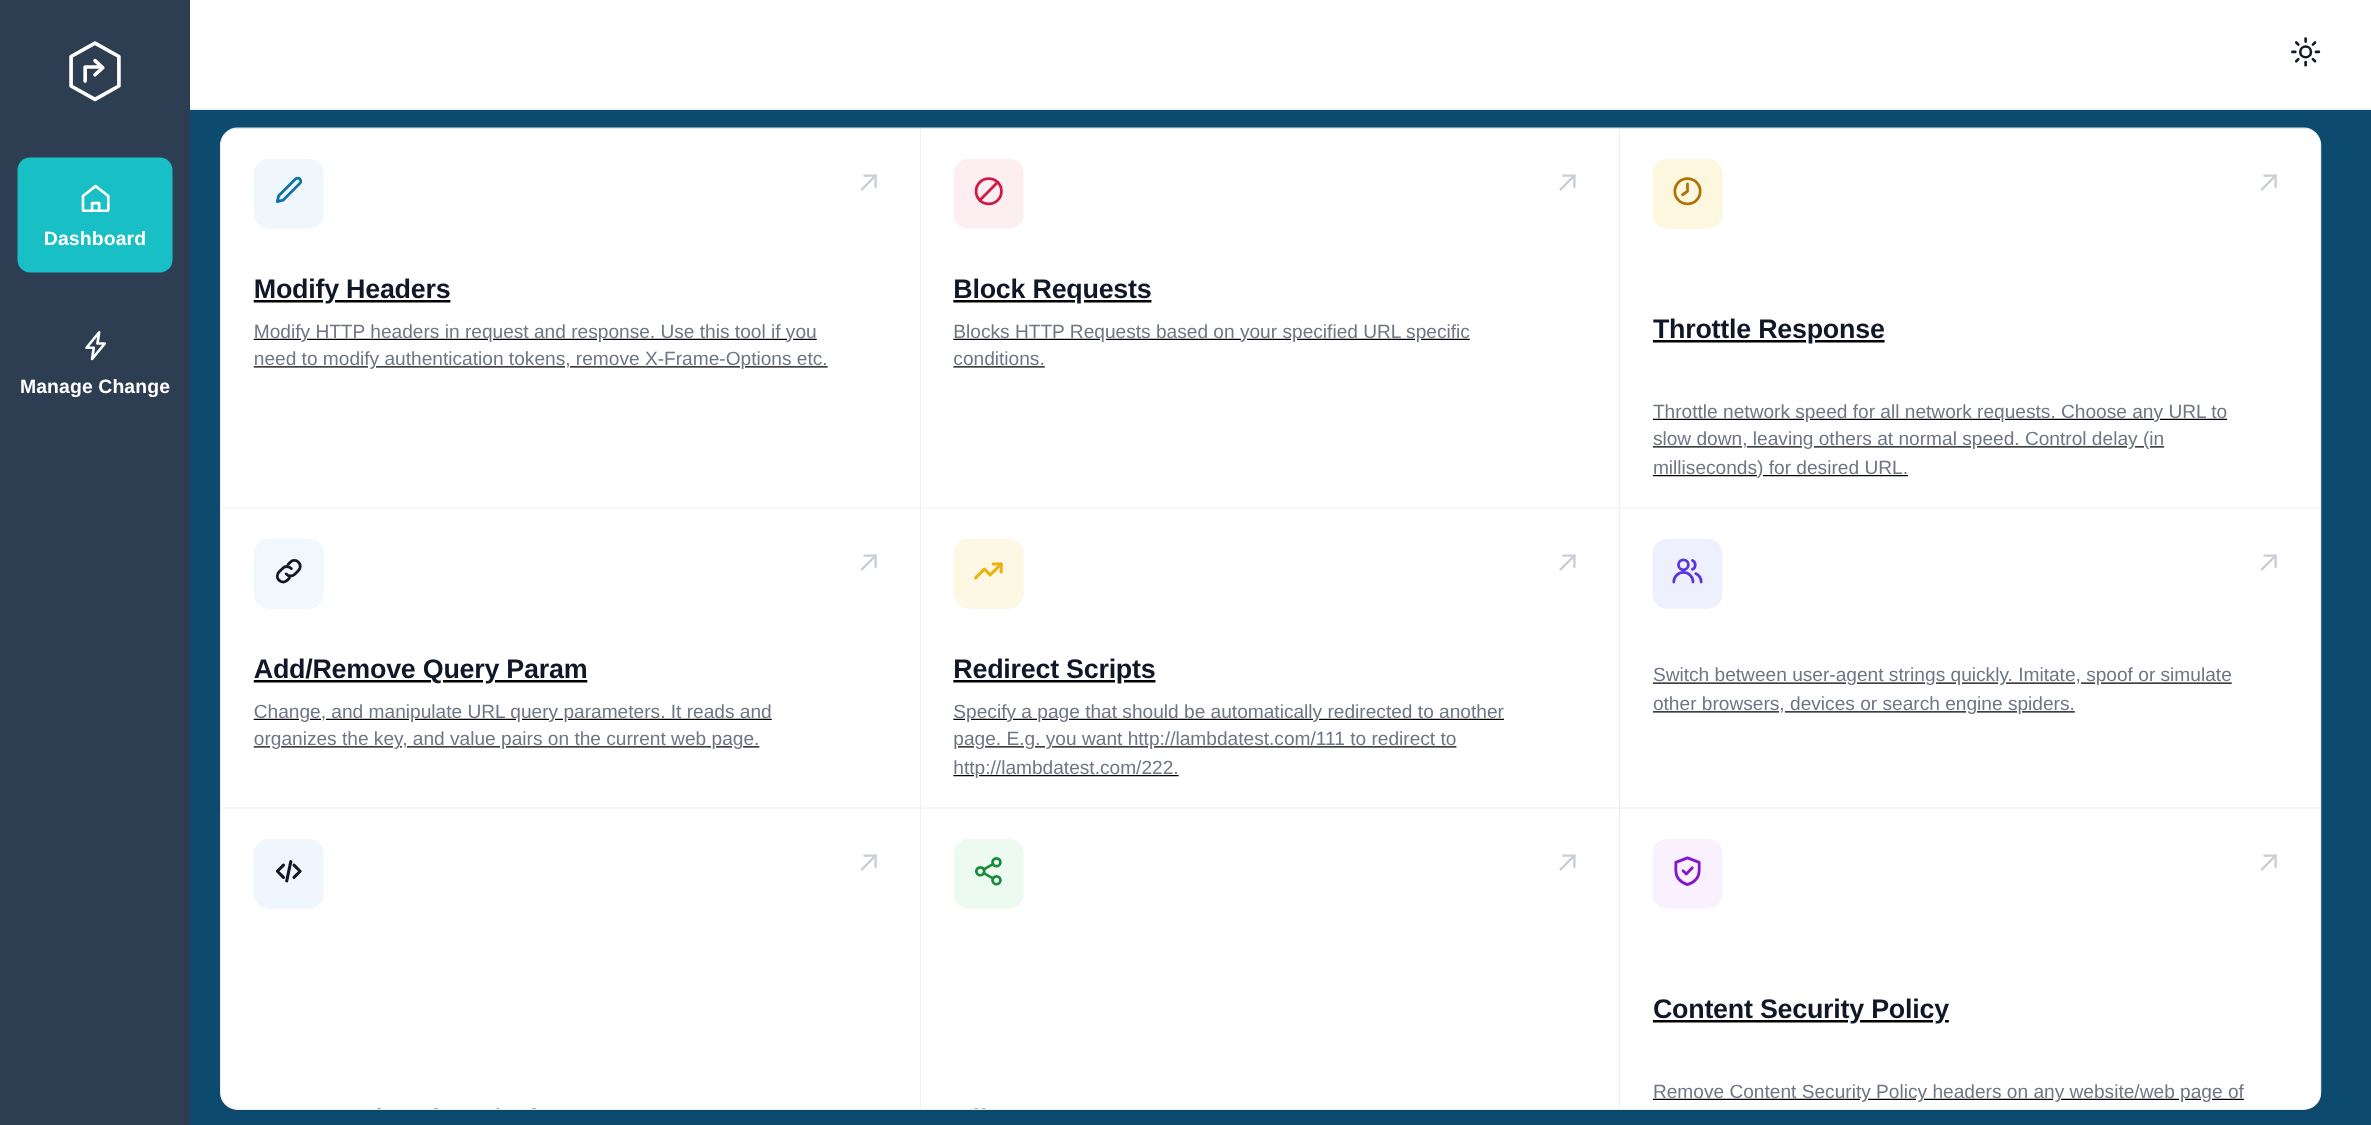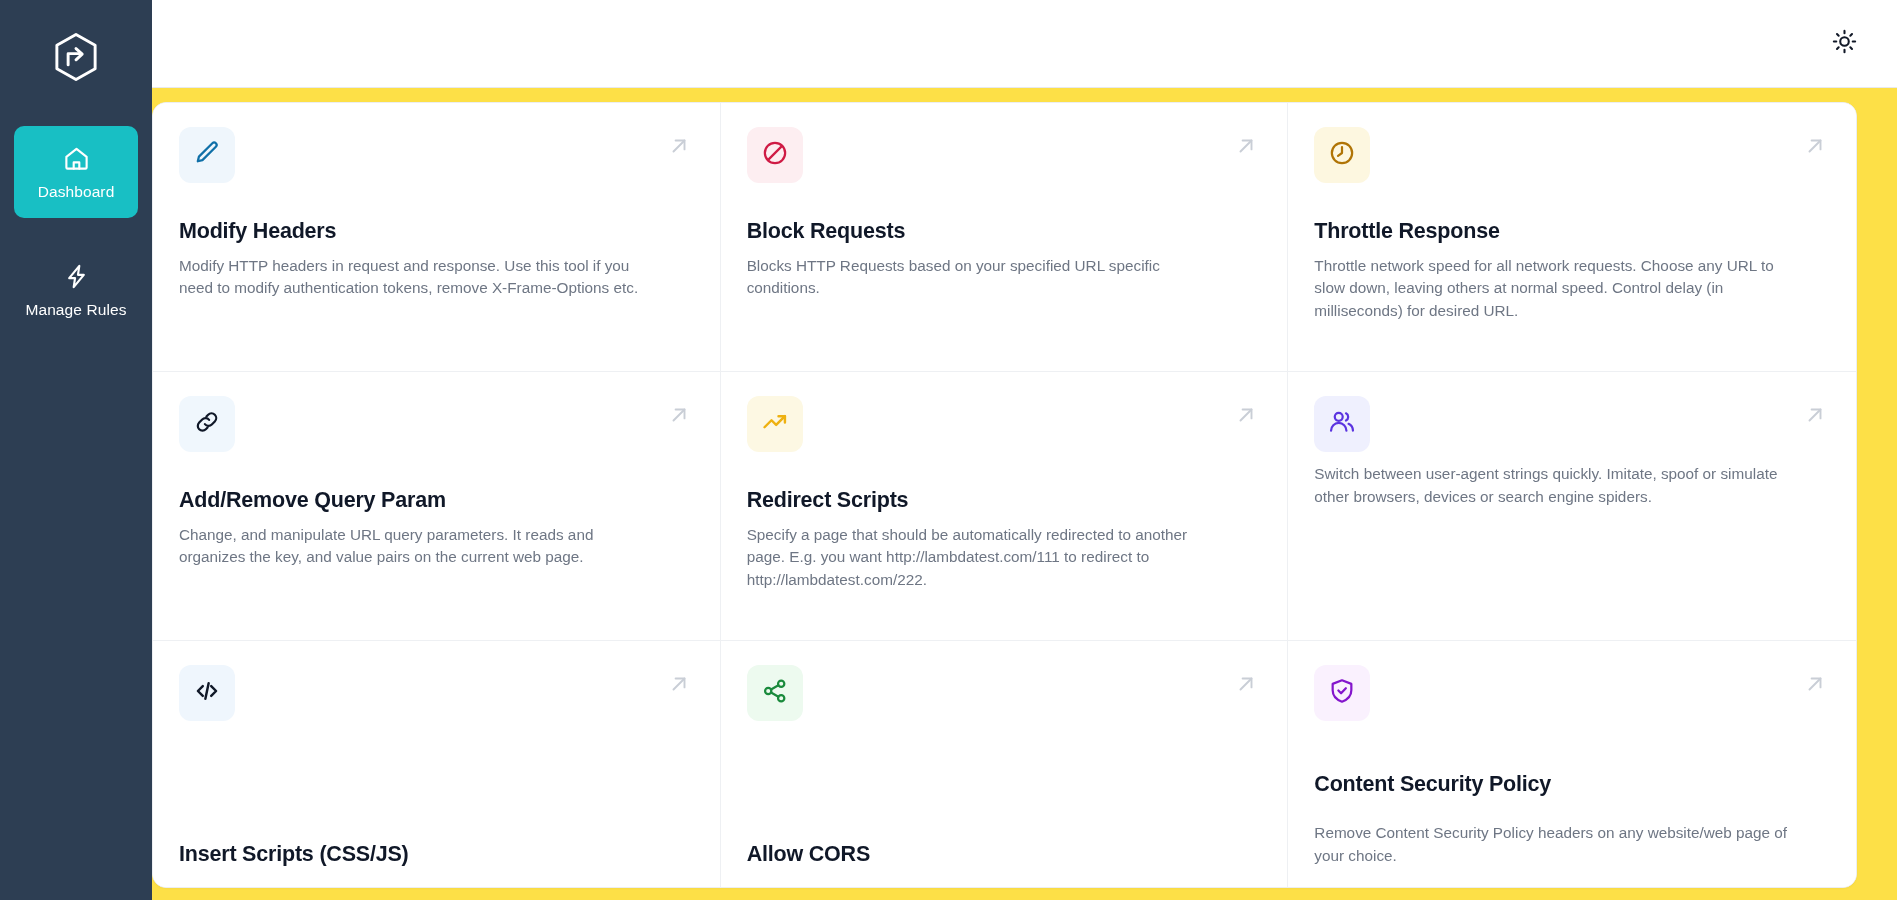"Dashboard" .nav-label { font-weight: normal -> bold }
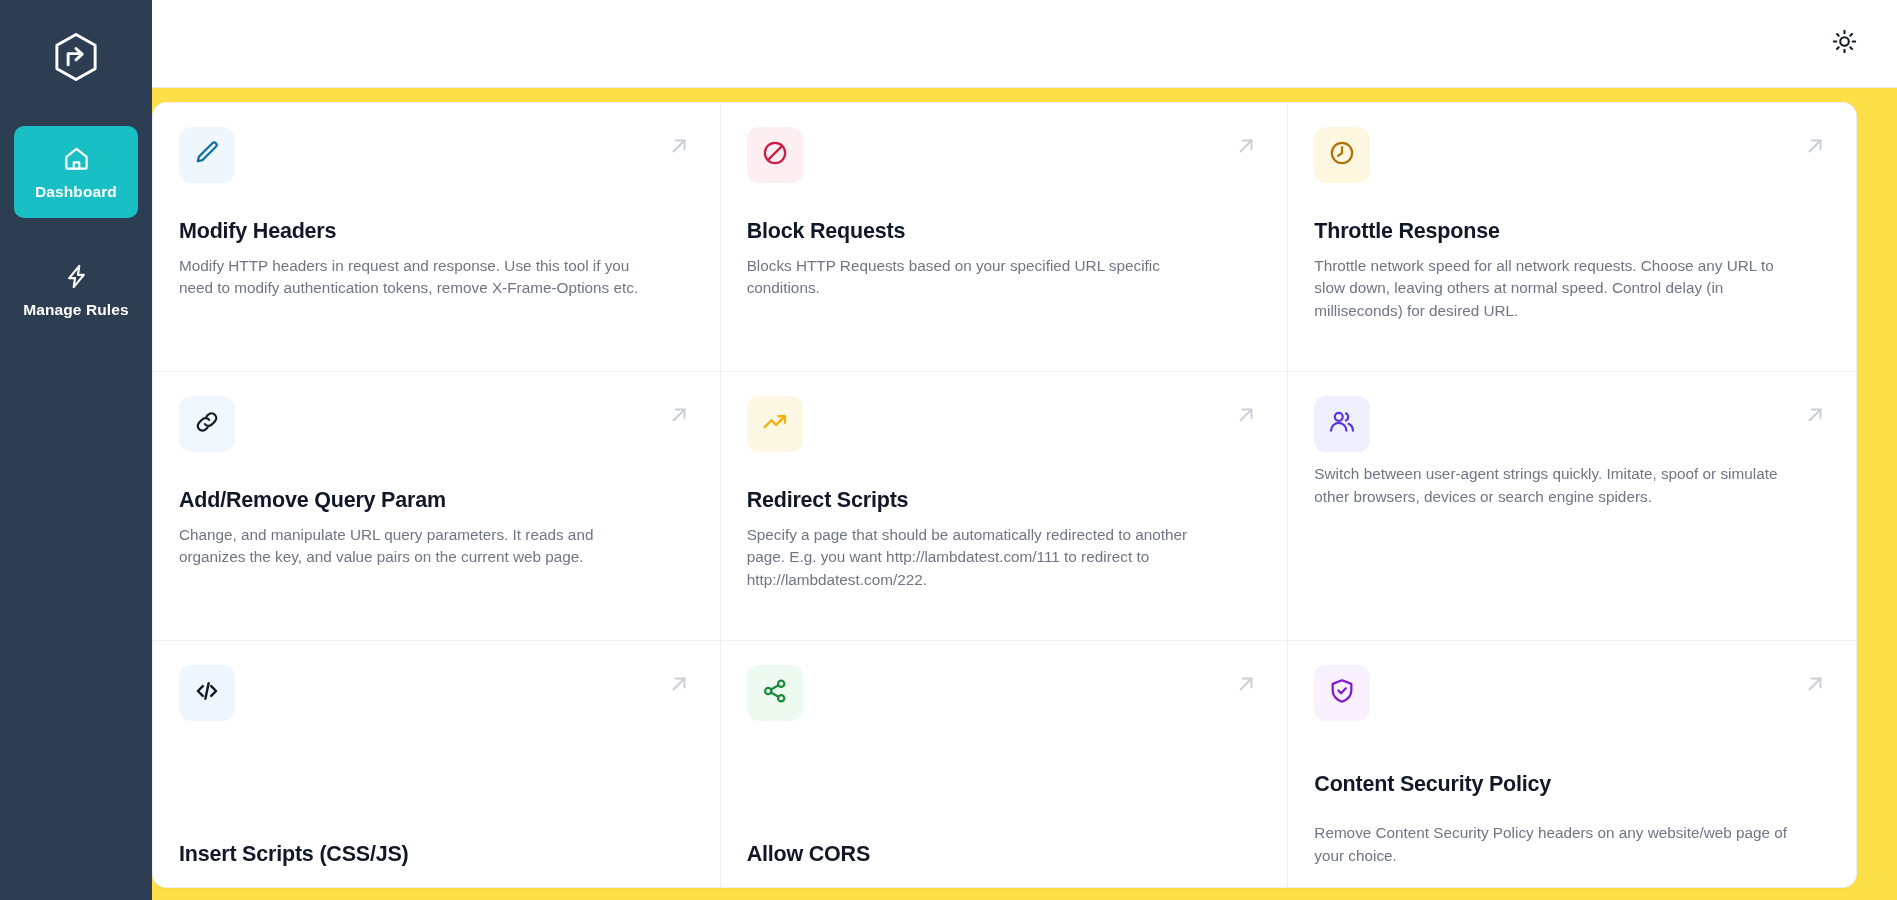"Modify Headers" .content { background: #fde047 -> #0c4a6e; padding: 14px 40px 12px 0 -> 14px 40px 12px 24px; text-decoration: none -> underline }
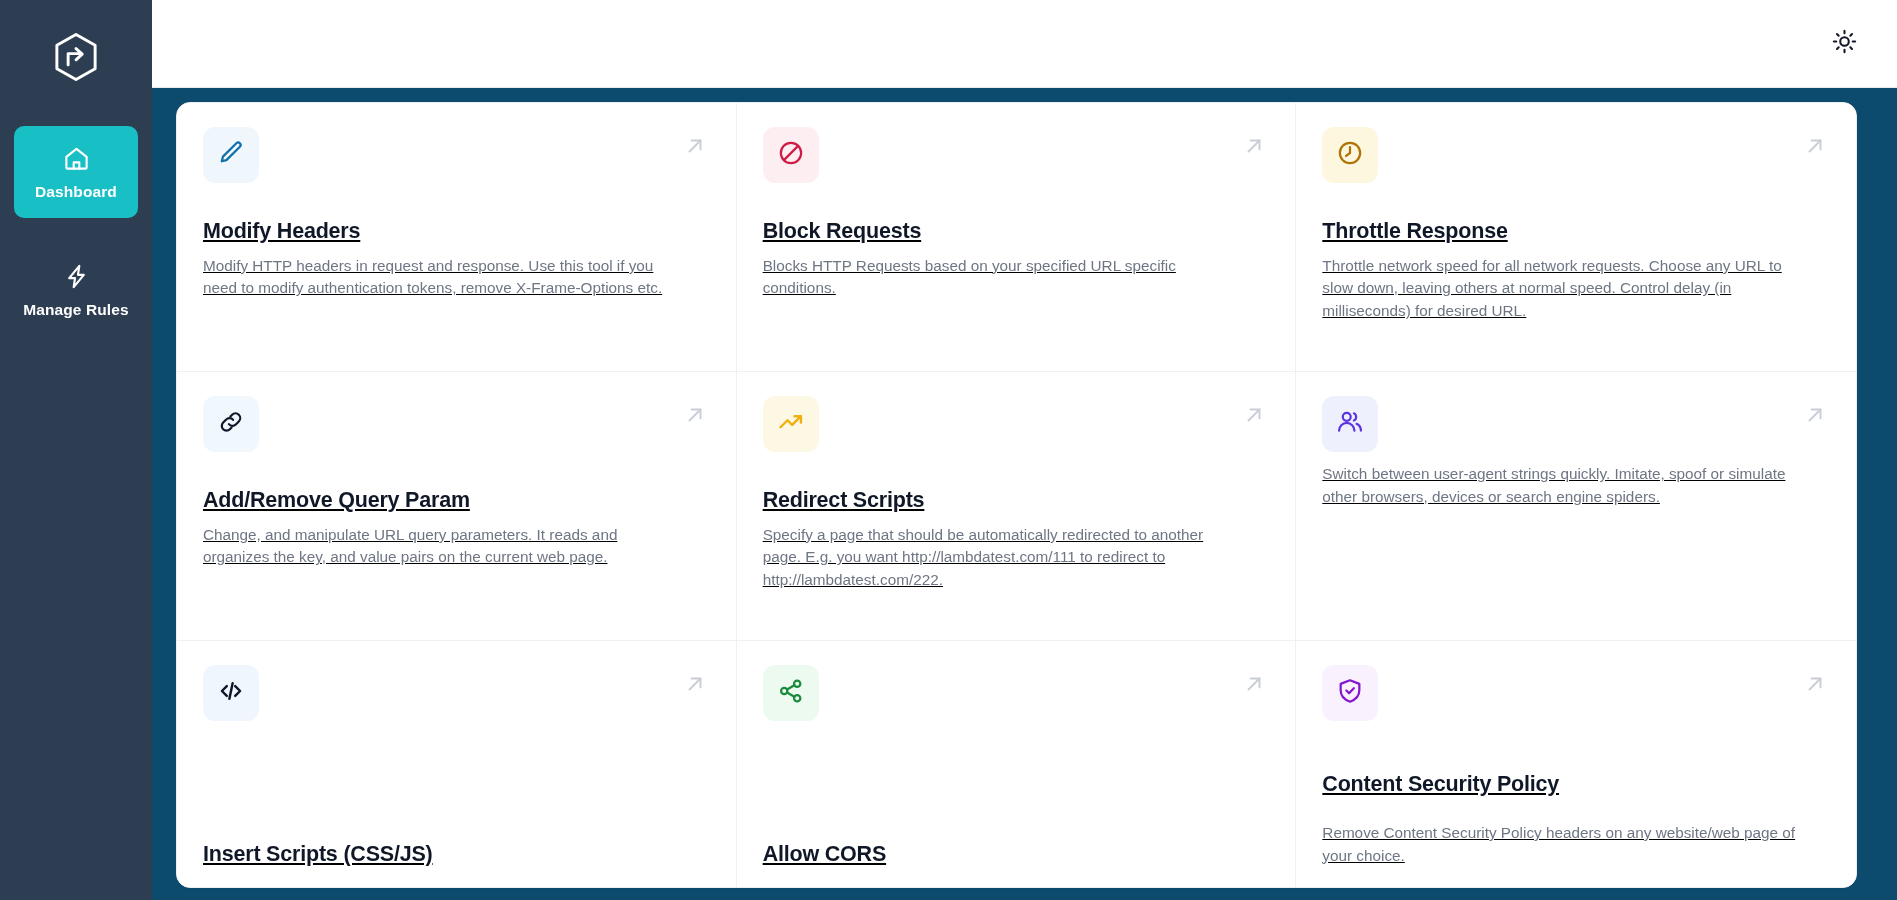"Throttle Response" .card:nth-child(3n) { gap: none -> 32px }
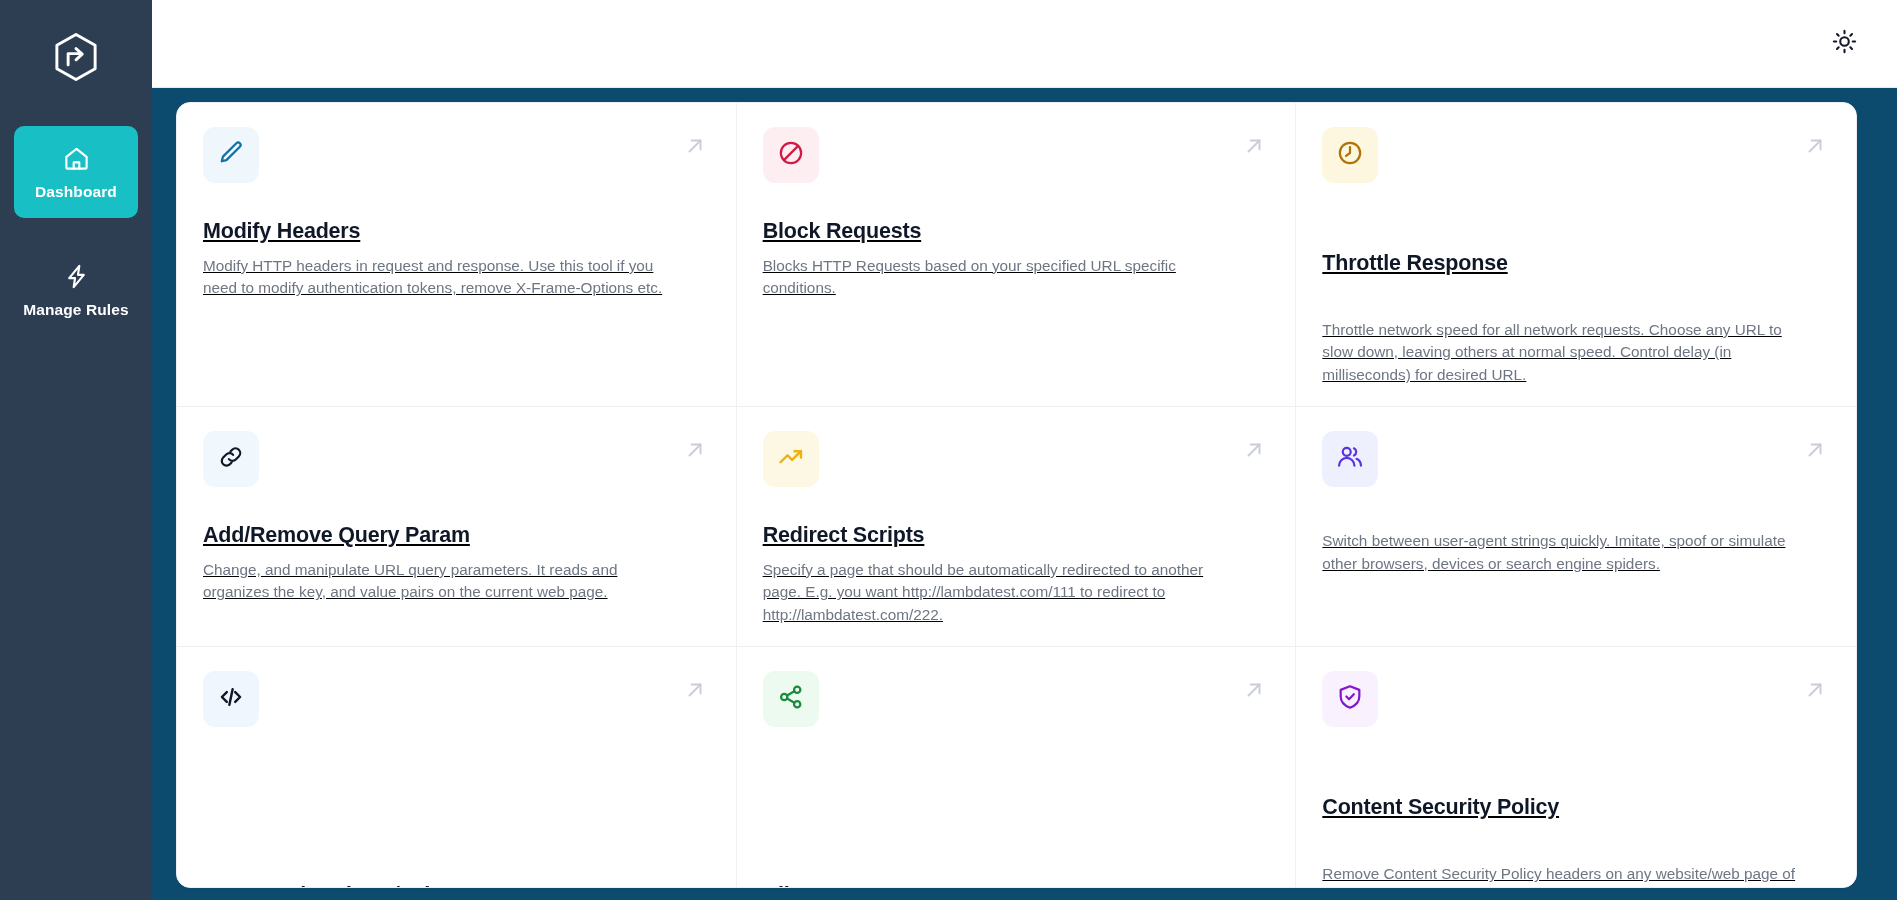"Manage Rules" span.nav-label { text: Rules -> Change }
